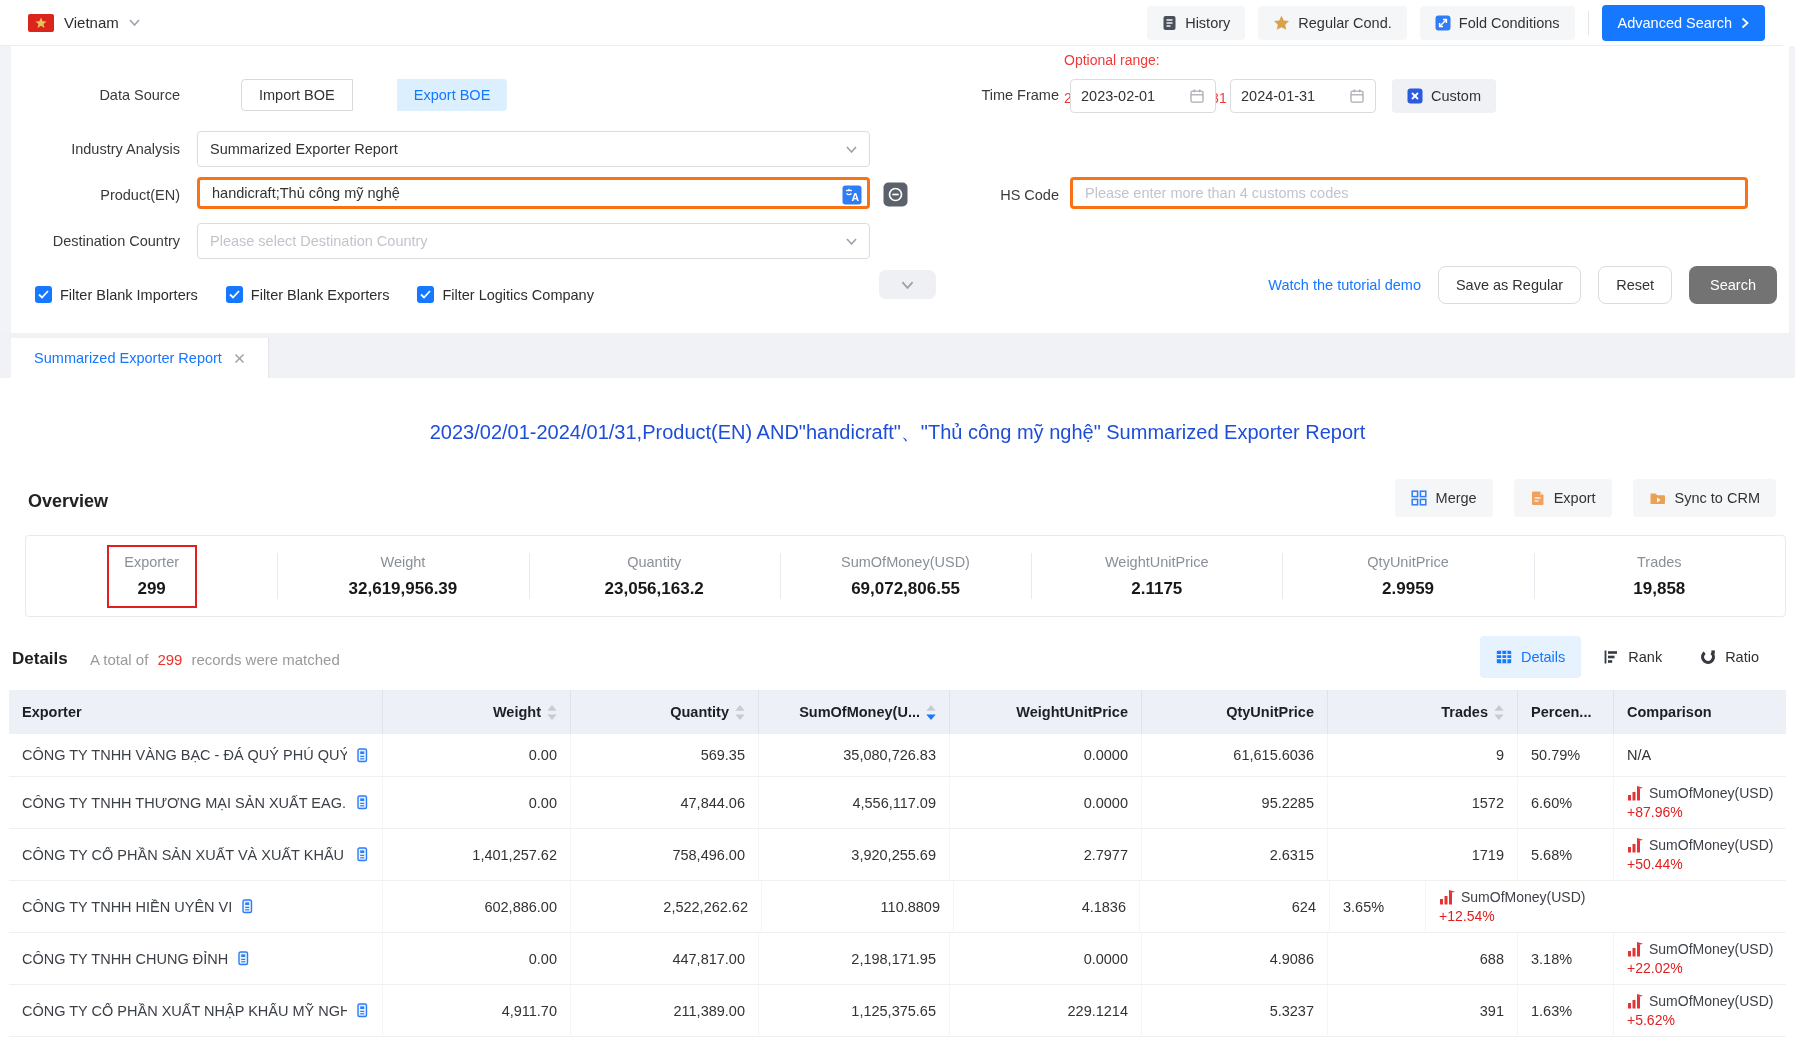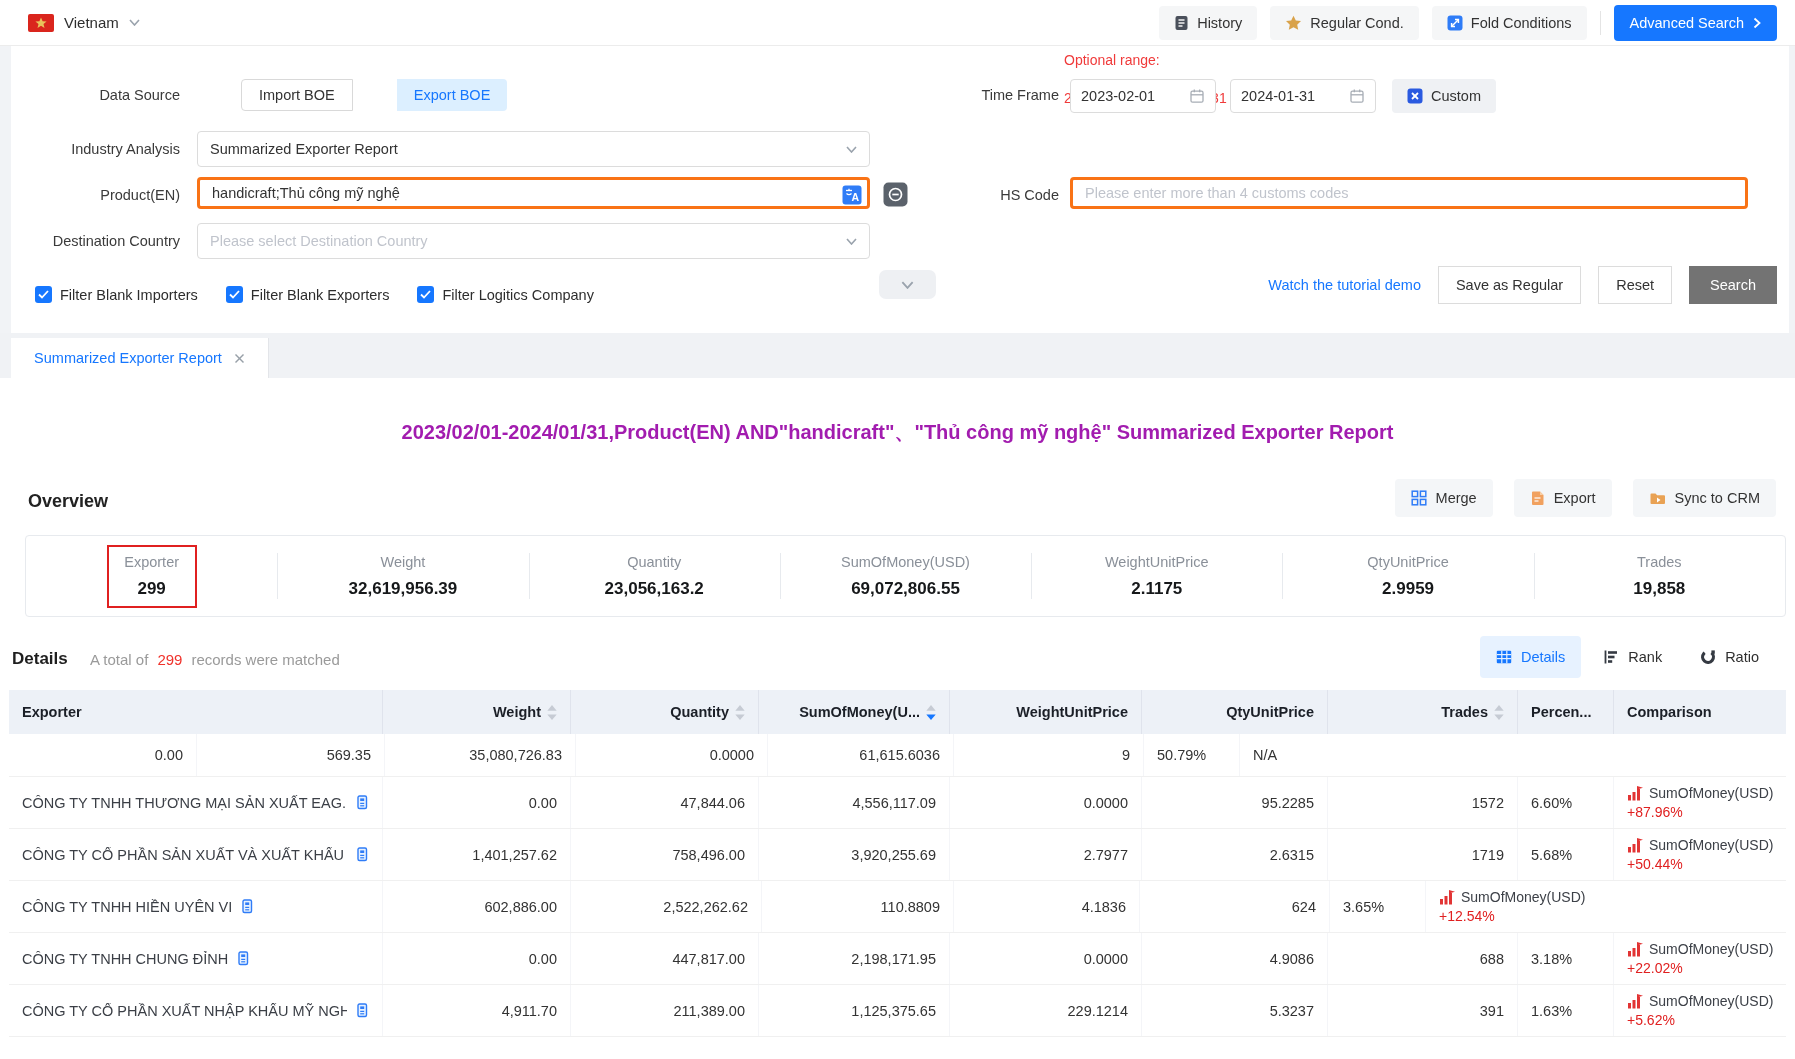"Vietnam" .topbar { right: 0 -> 12px }
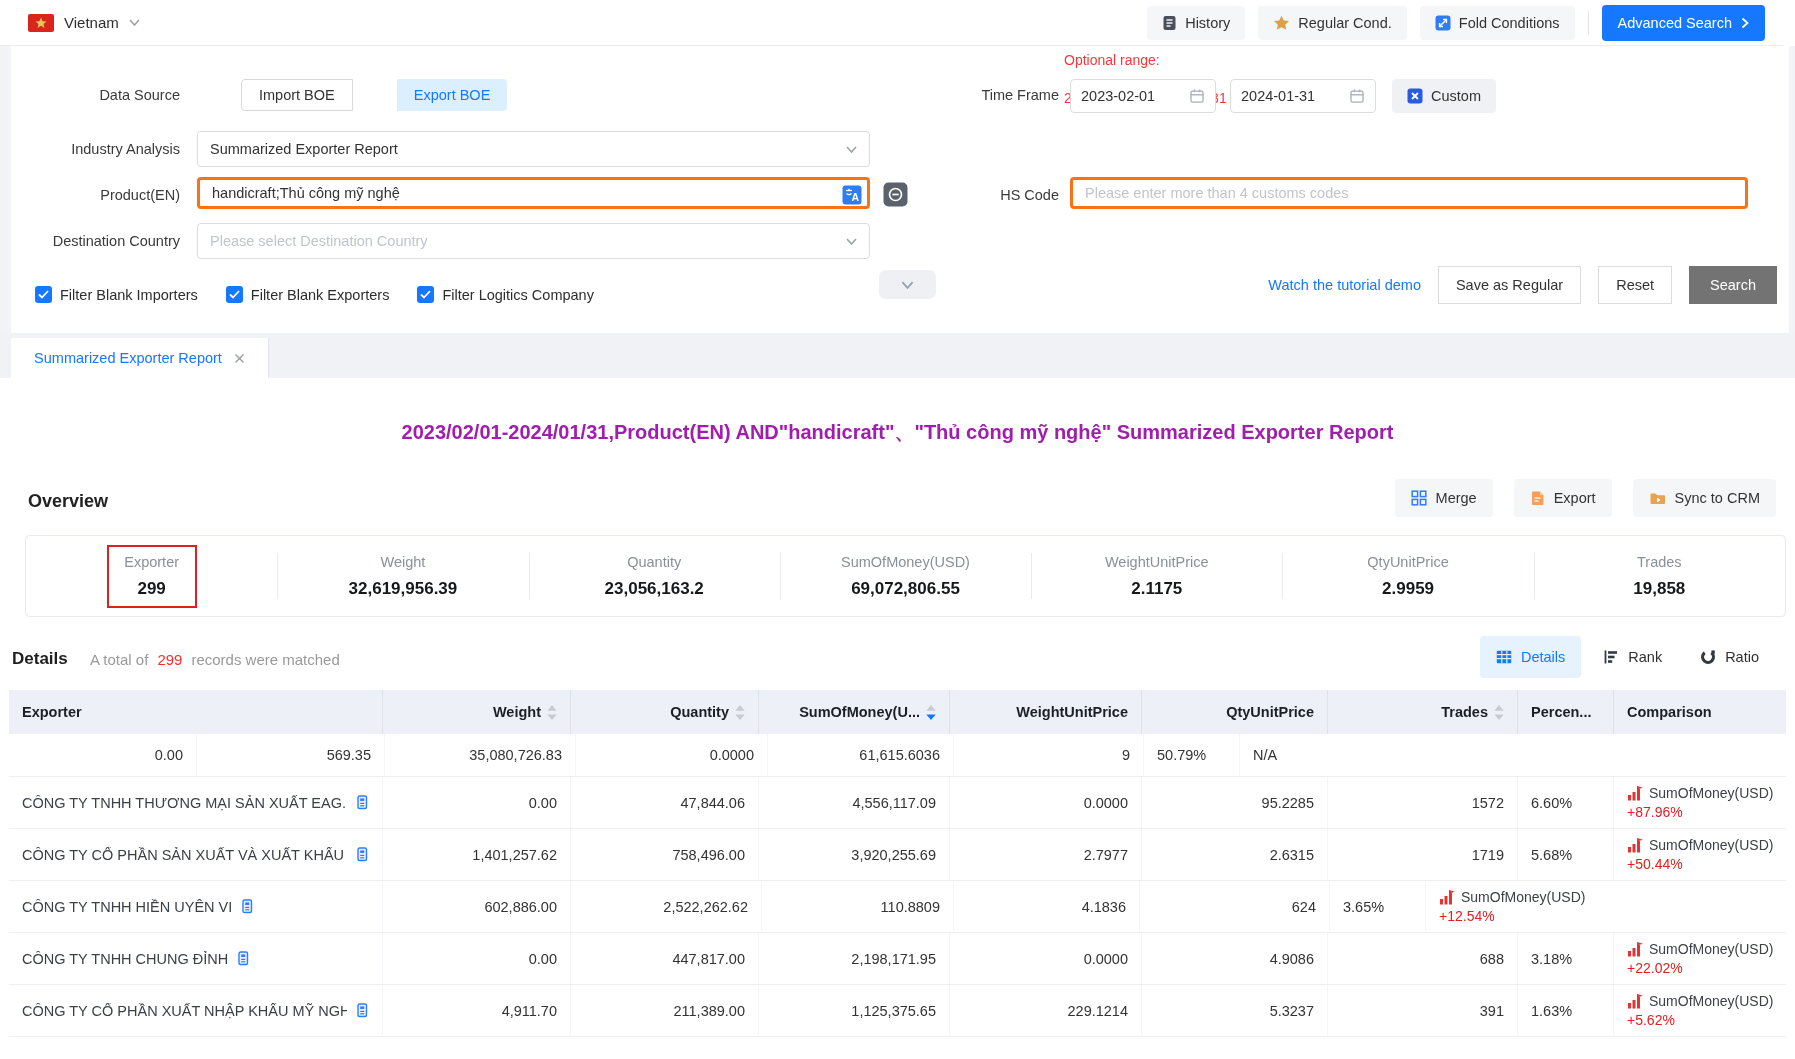"Save as Regular" .btn { border-radius: 0 -> 8px }
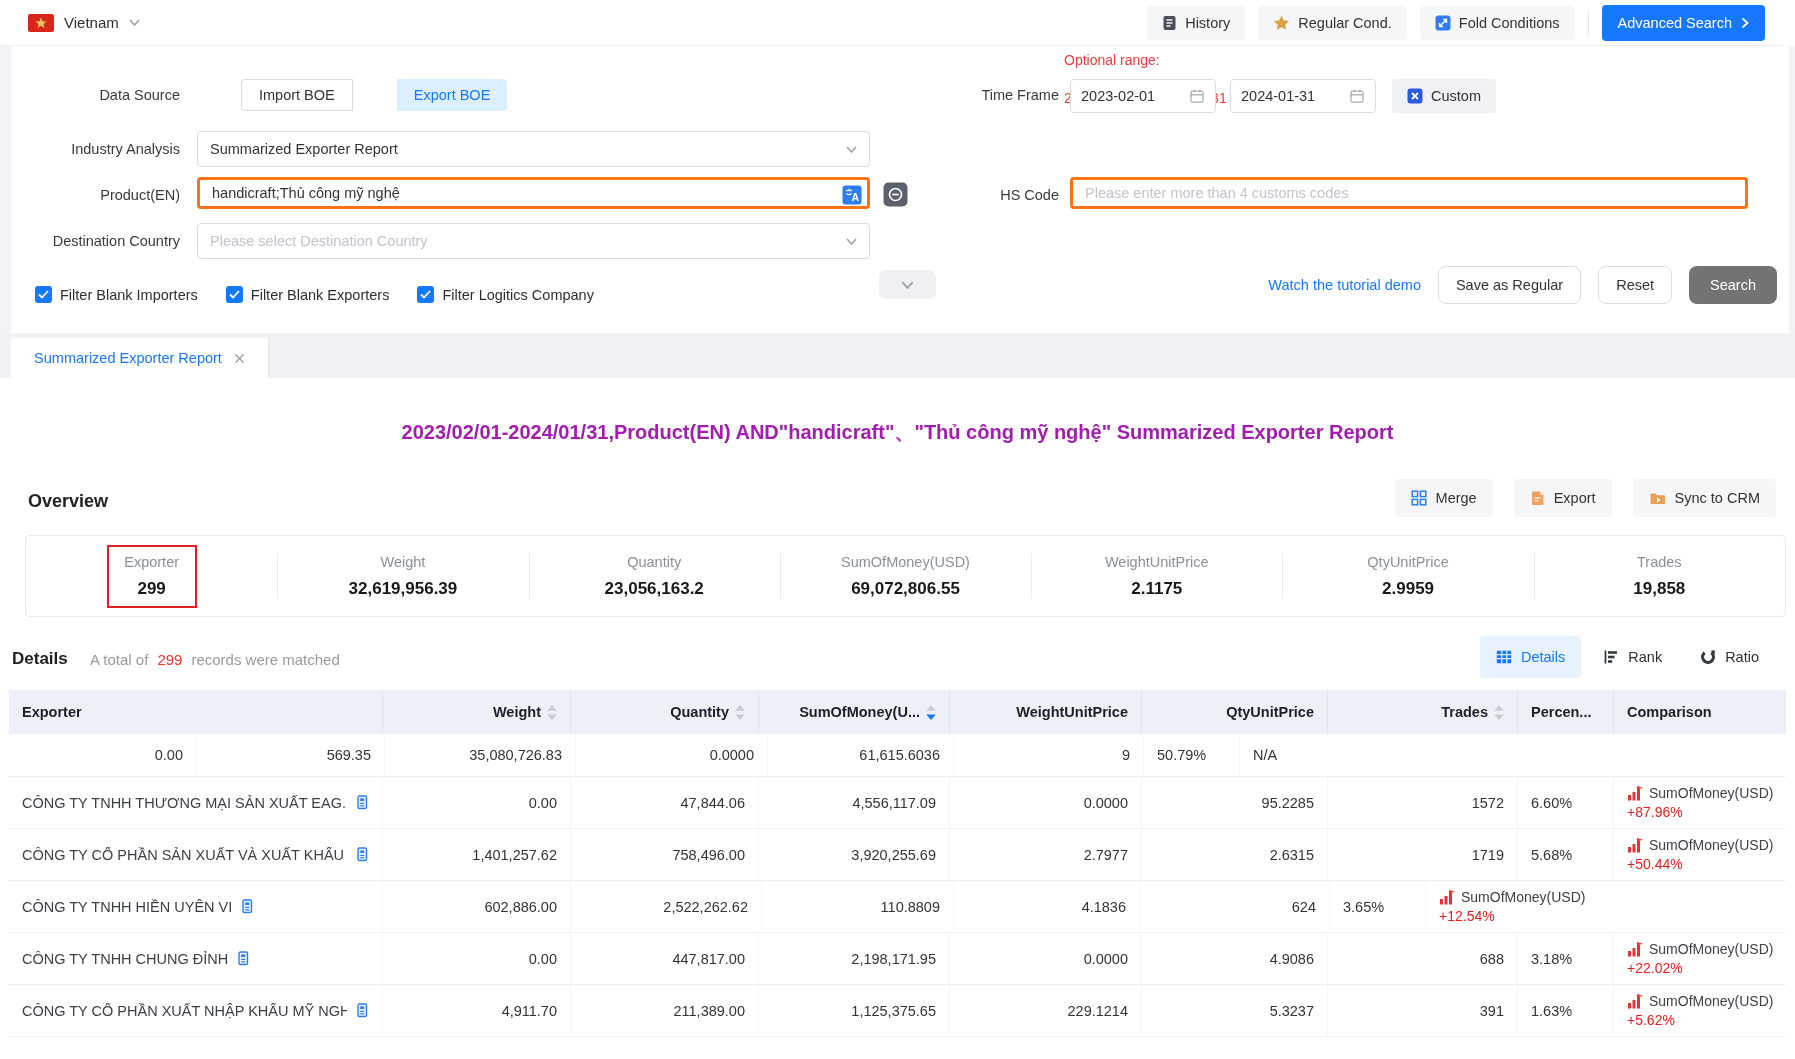"2023/02/01-2024/01/31,Product(EN)" .report-title { color: #a21caf -> #1d4ed8; font-weight: 700 -> 400 }
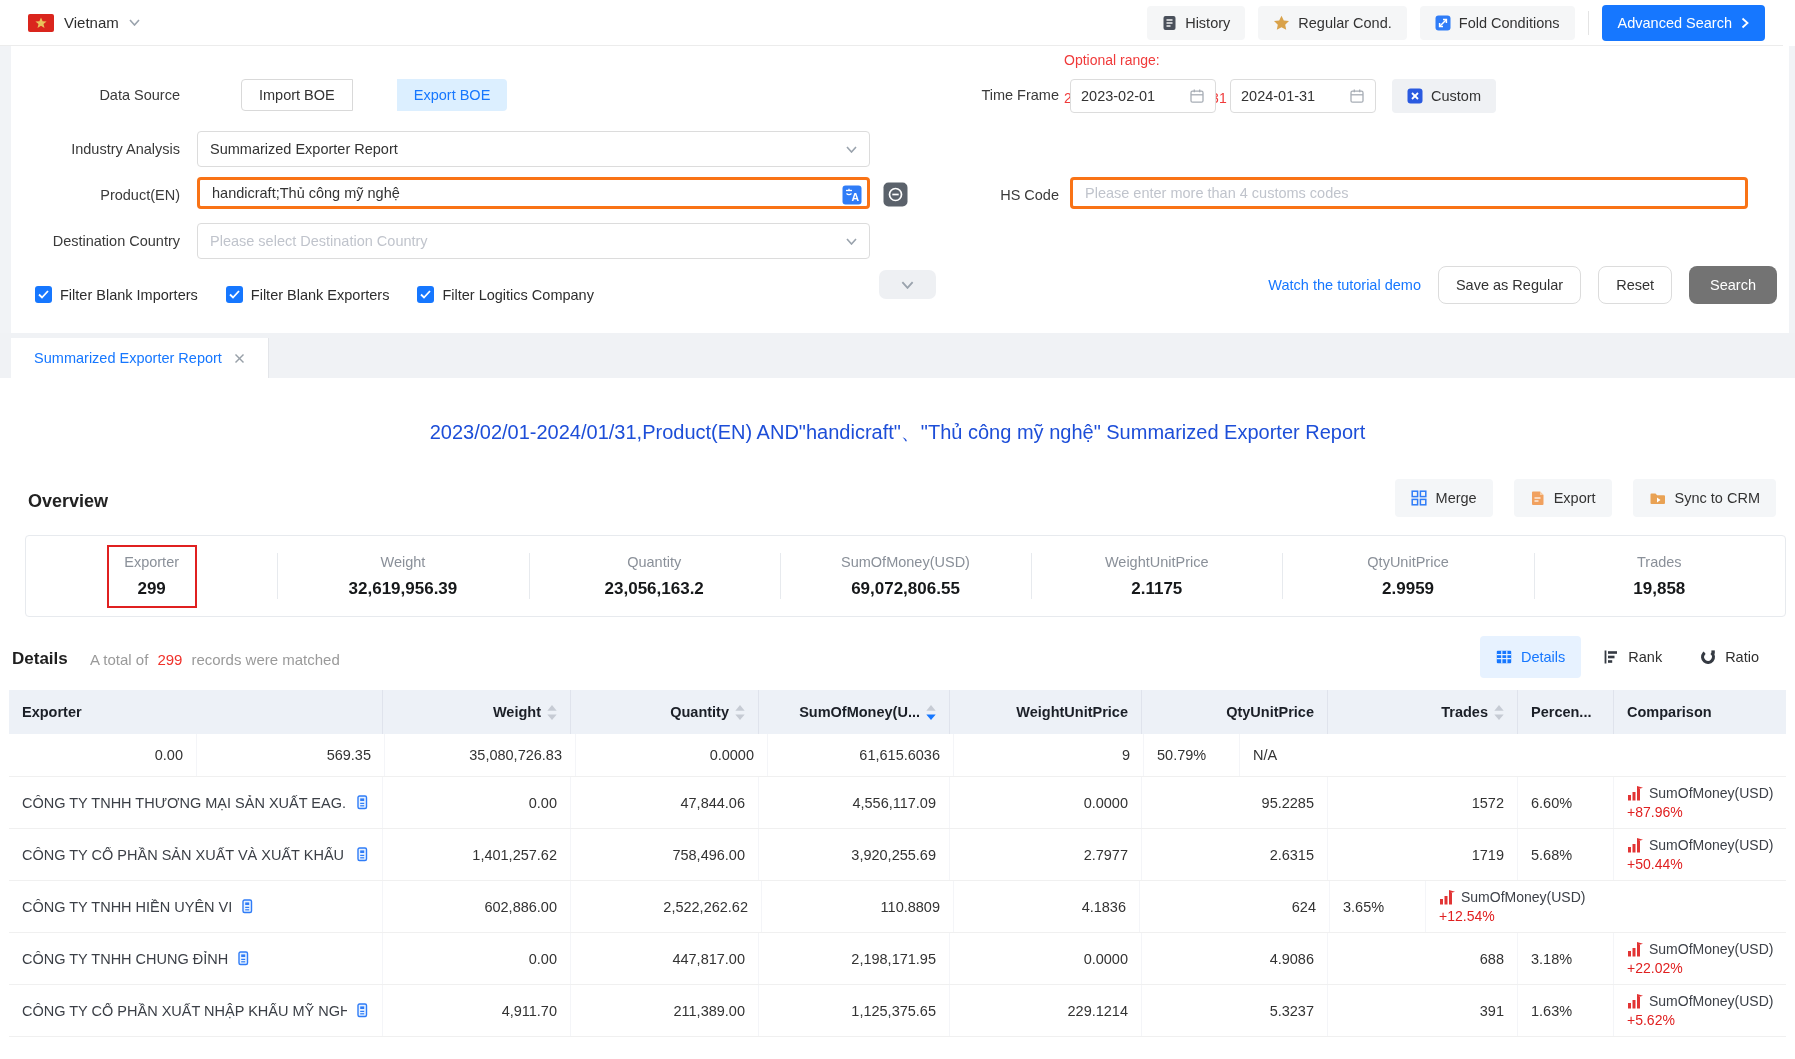"CÔNG TY TNHH VÀNG BẠC" div.td { html: none -> <div> <span>CÔNG TY TNHH VÀNG BẠC - ĐÁ QUÝ PHÚ QUÝ</span> <svg> <use></use> </svg> </div> }
